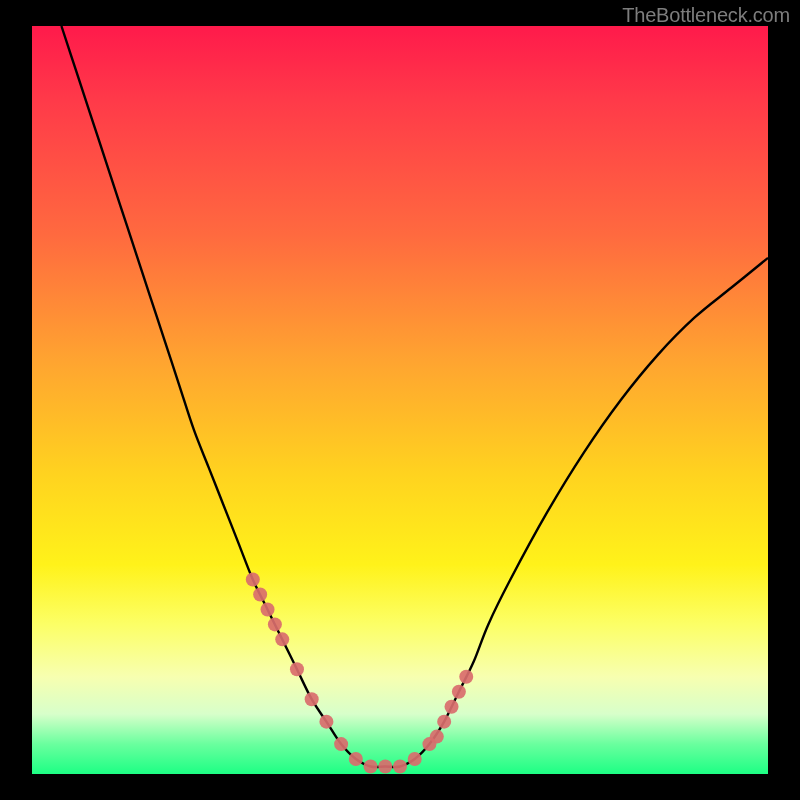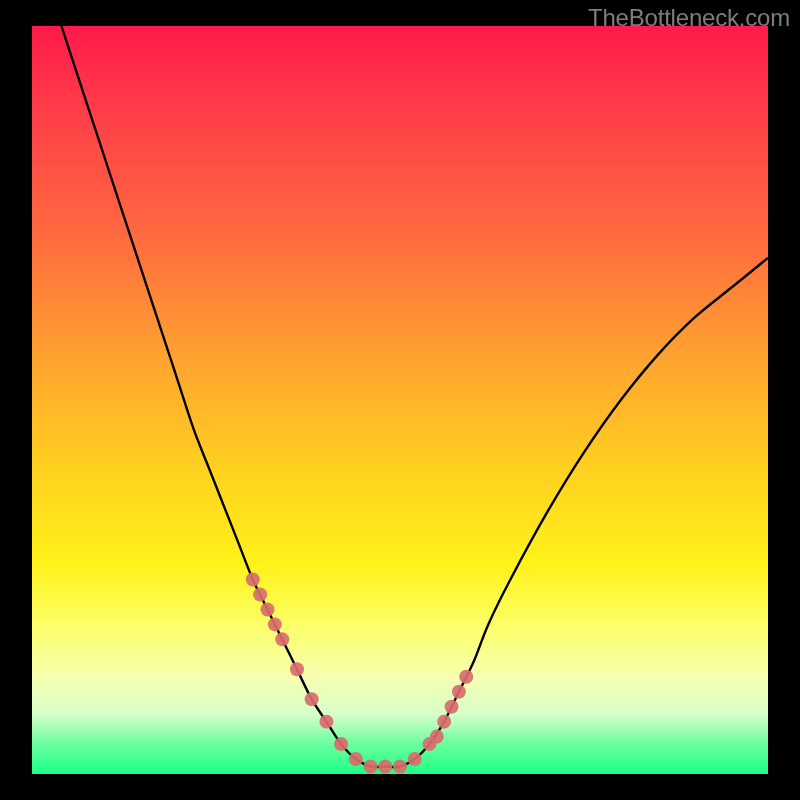"TheBottleneck.com" .watermark { font-size: 24px -> 20px }
